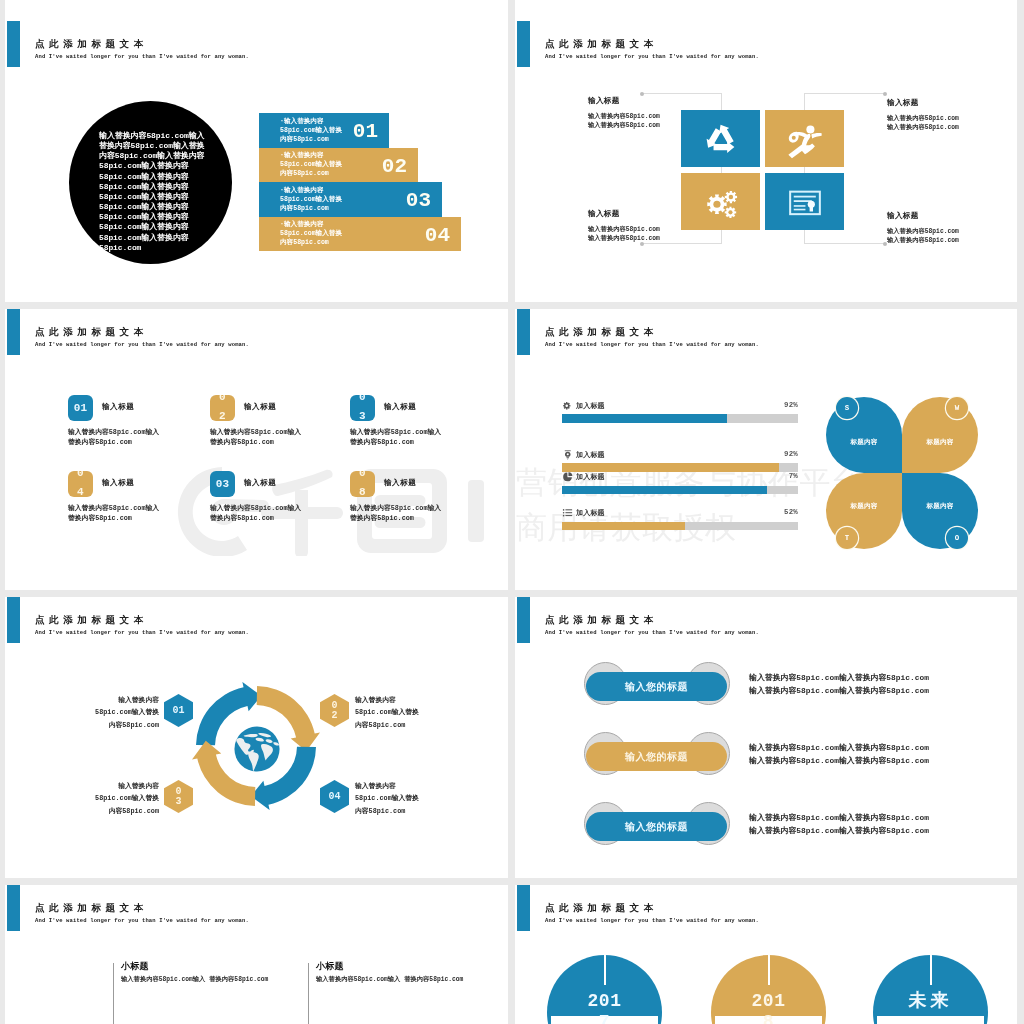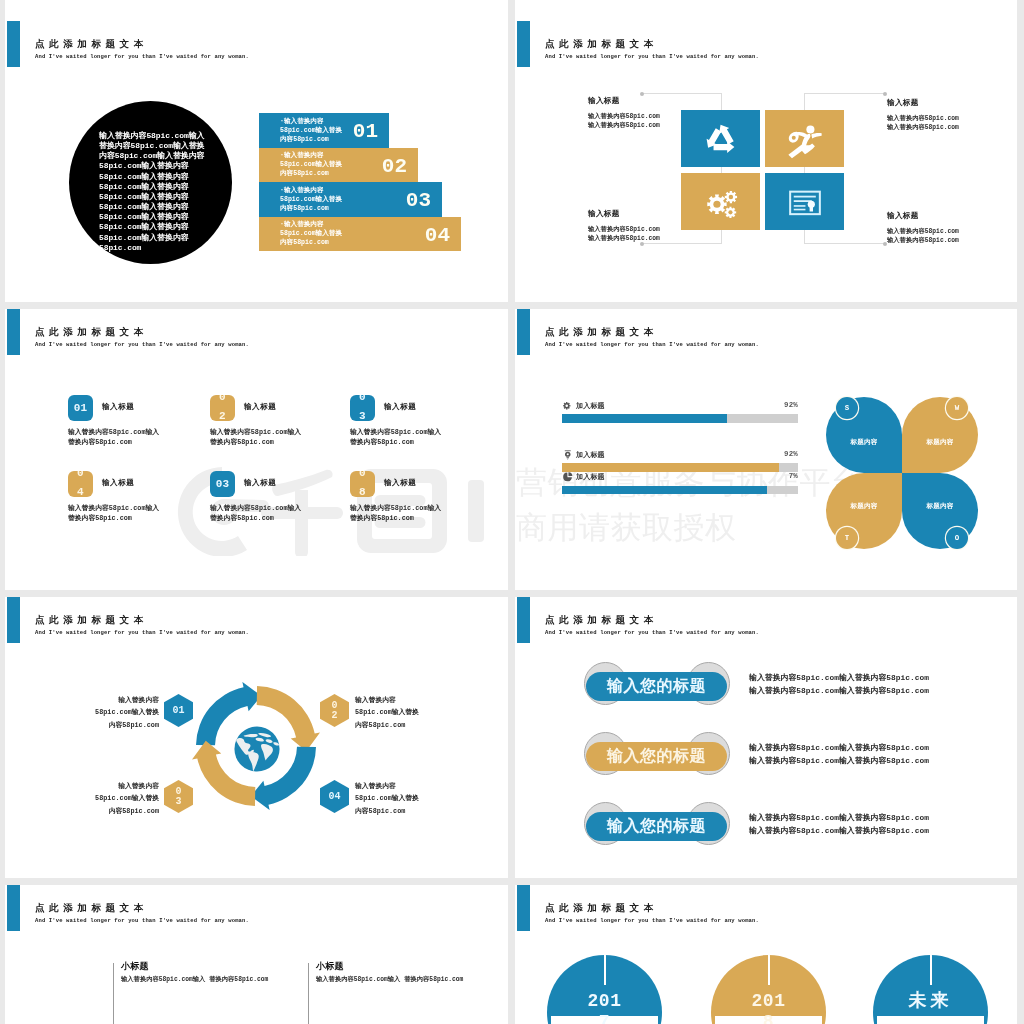"52%" div.s4-row { html: none -> <div> <svg> <circle></circle> <rect></rect> <circle></circle> <rect></rect> <circle></circle> <rect></rect> </svg> <div>加入标题</div> <div>52%</div> <div> <div></div> </div> </div> }
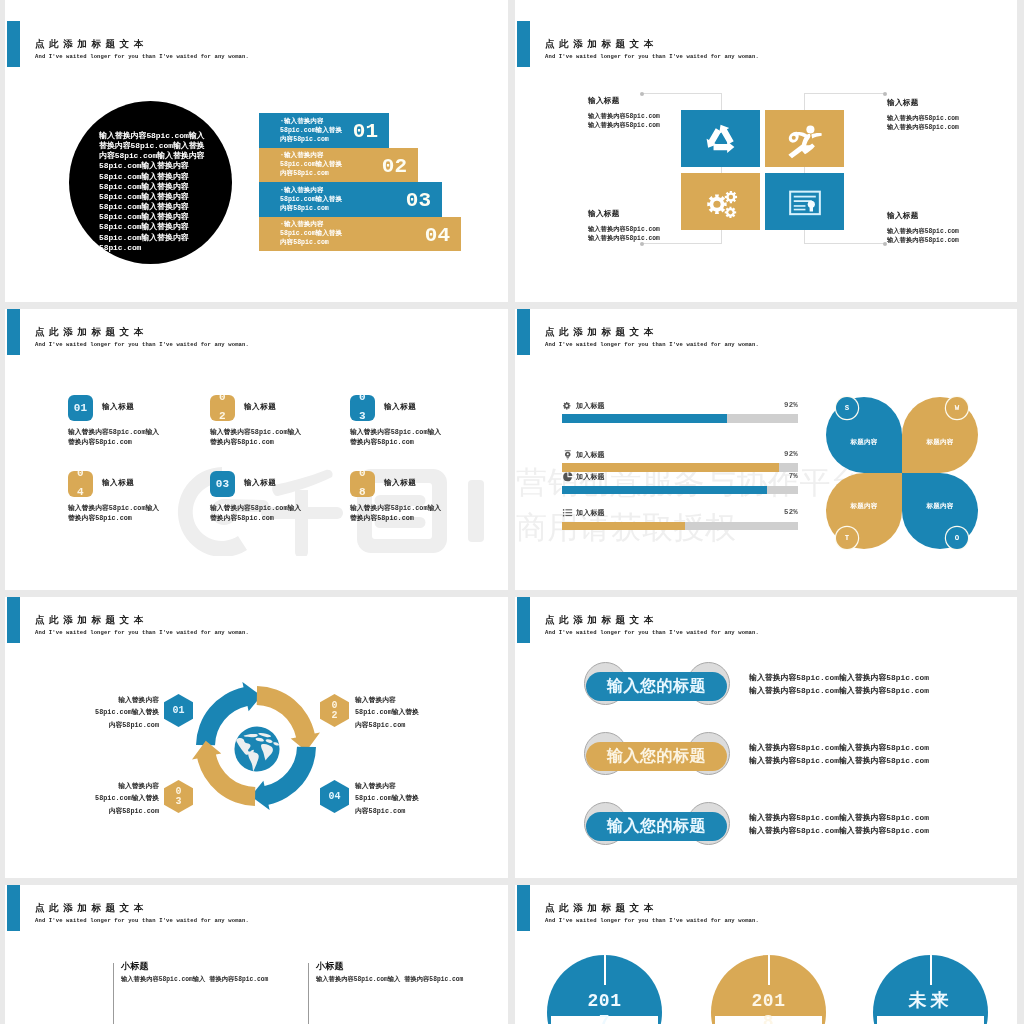"输入您的标题" .s6-pill span { font-size: 16px -> 10px }
